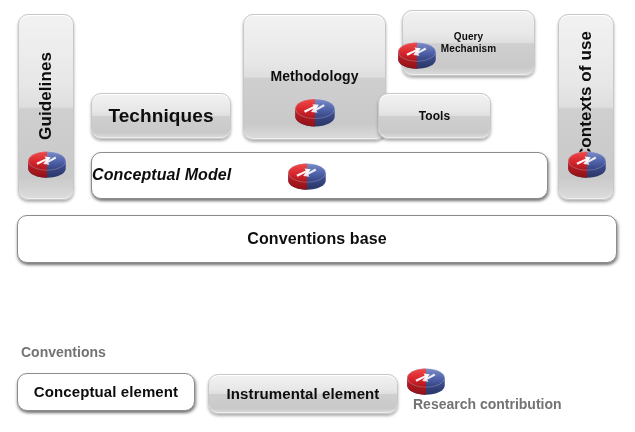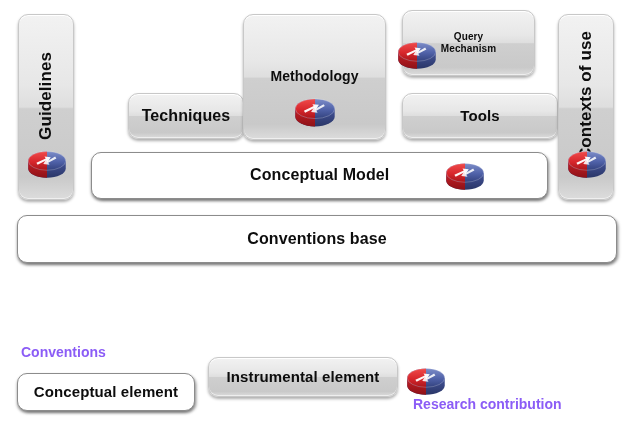"Techniques" div.box { font-size: 16px -> 19px; margin-left: 37px -> none; width: 116px -> 140px }
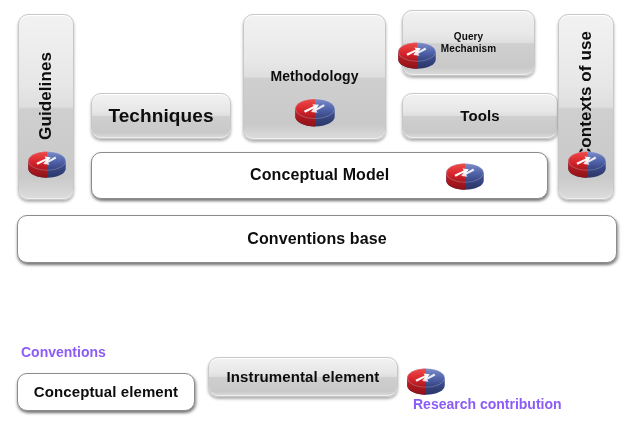"Tools" div.box { font-size: 15px -> 12px; left: 402px -> 378px; width: 156px -> 113px }
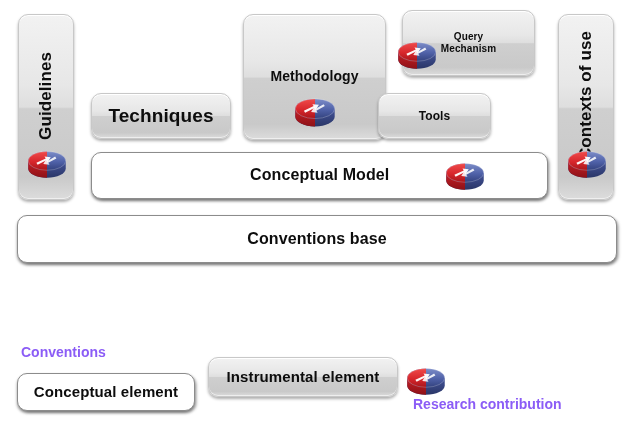"Conceptual Model" span.label { font-style: none -> italic; margin-left: 158px -> none }
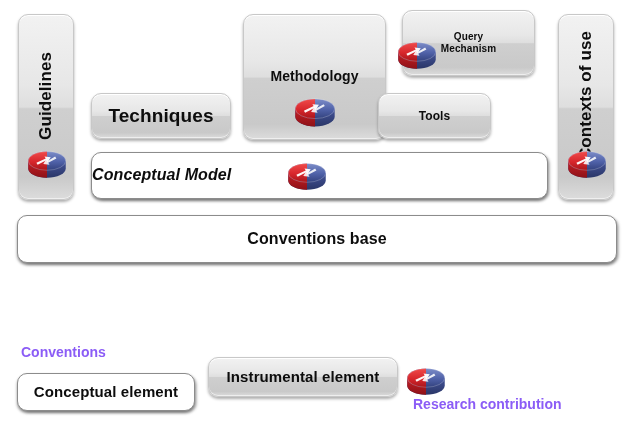"Conventions" .plain-text { color: #8b5cf6 -> #737373 }
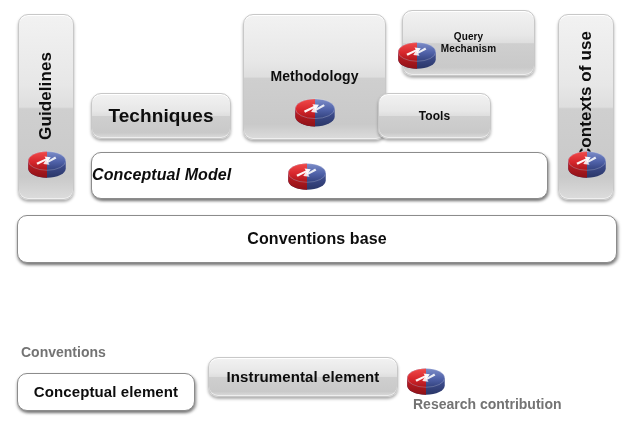"Instrumental element" div.box { top: 357px -> 374px }
